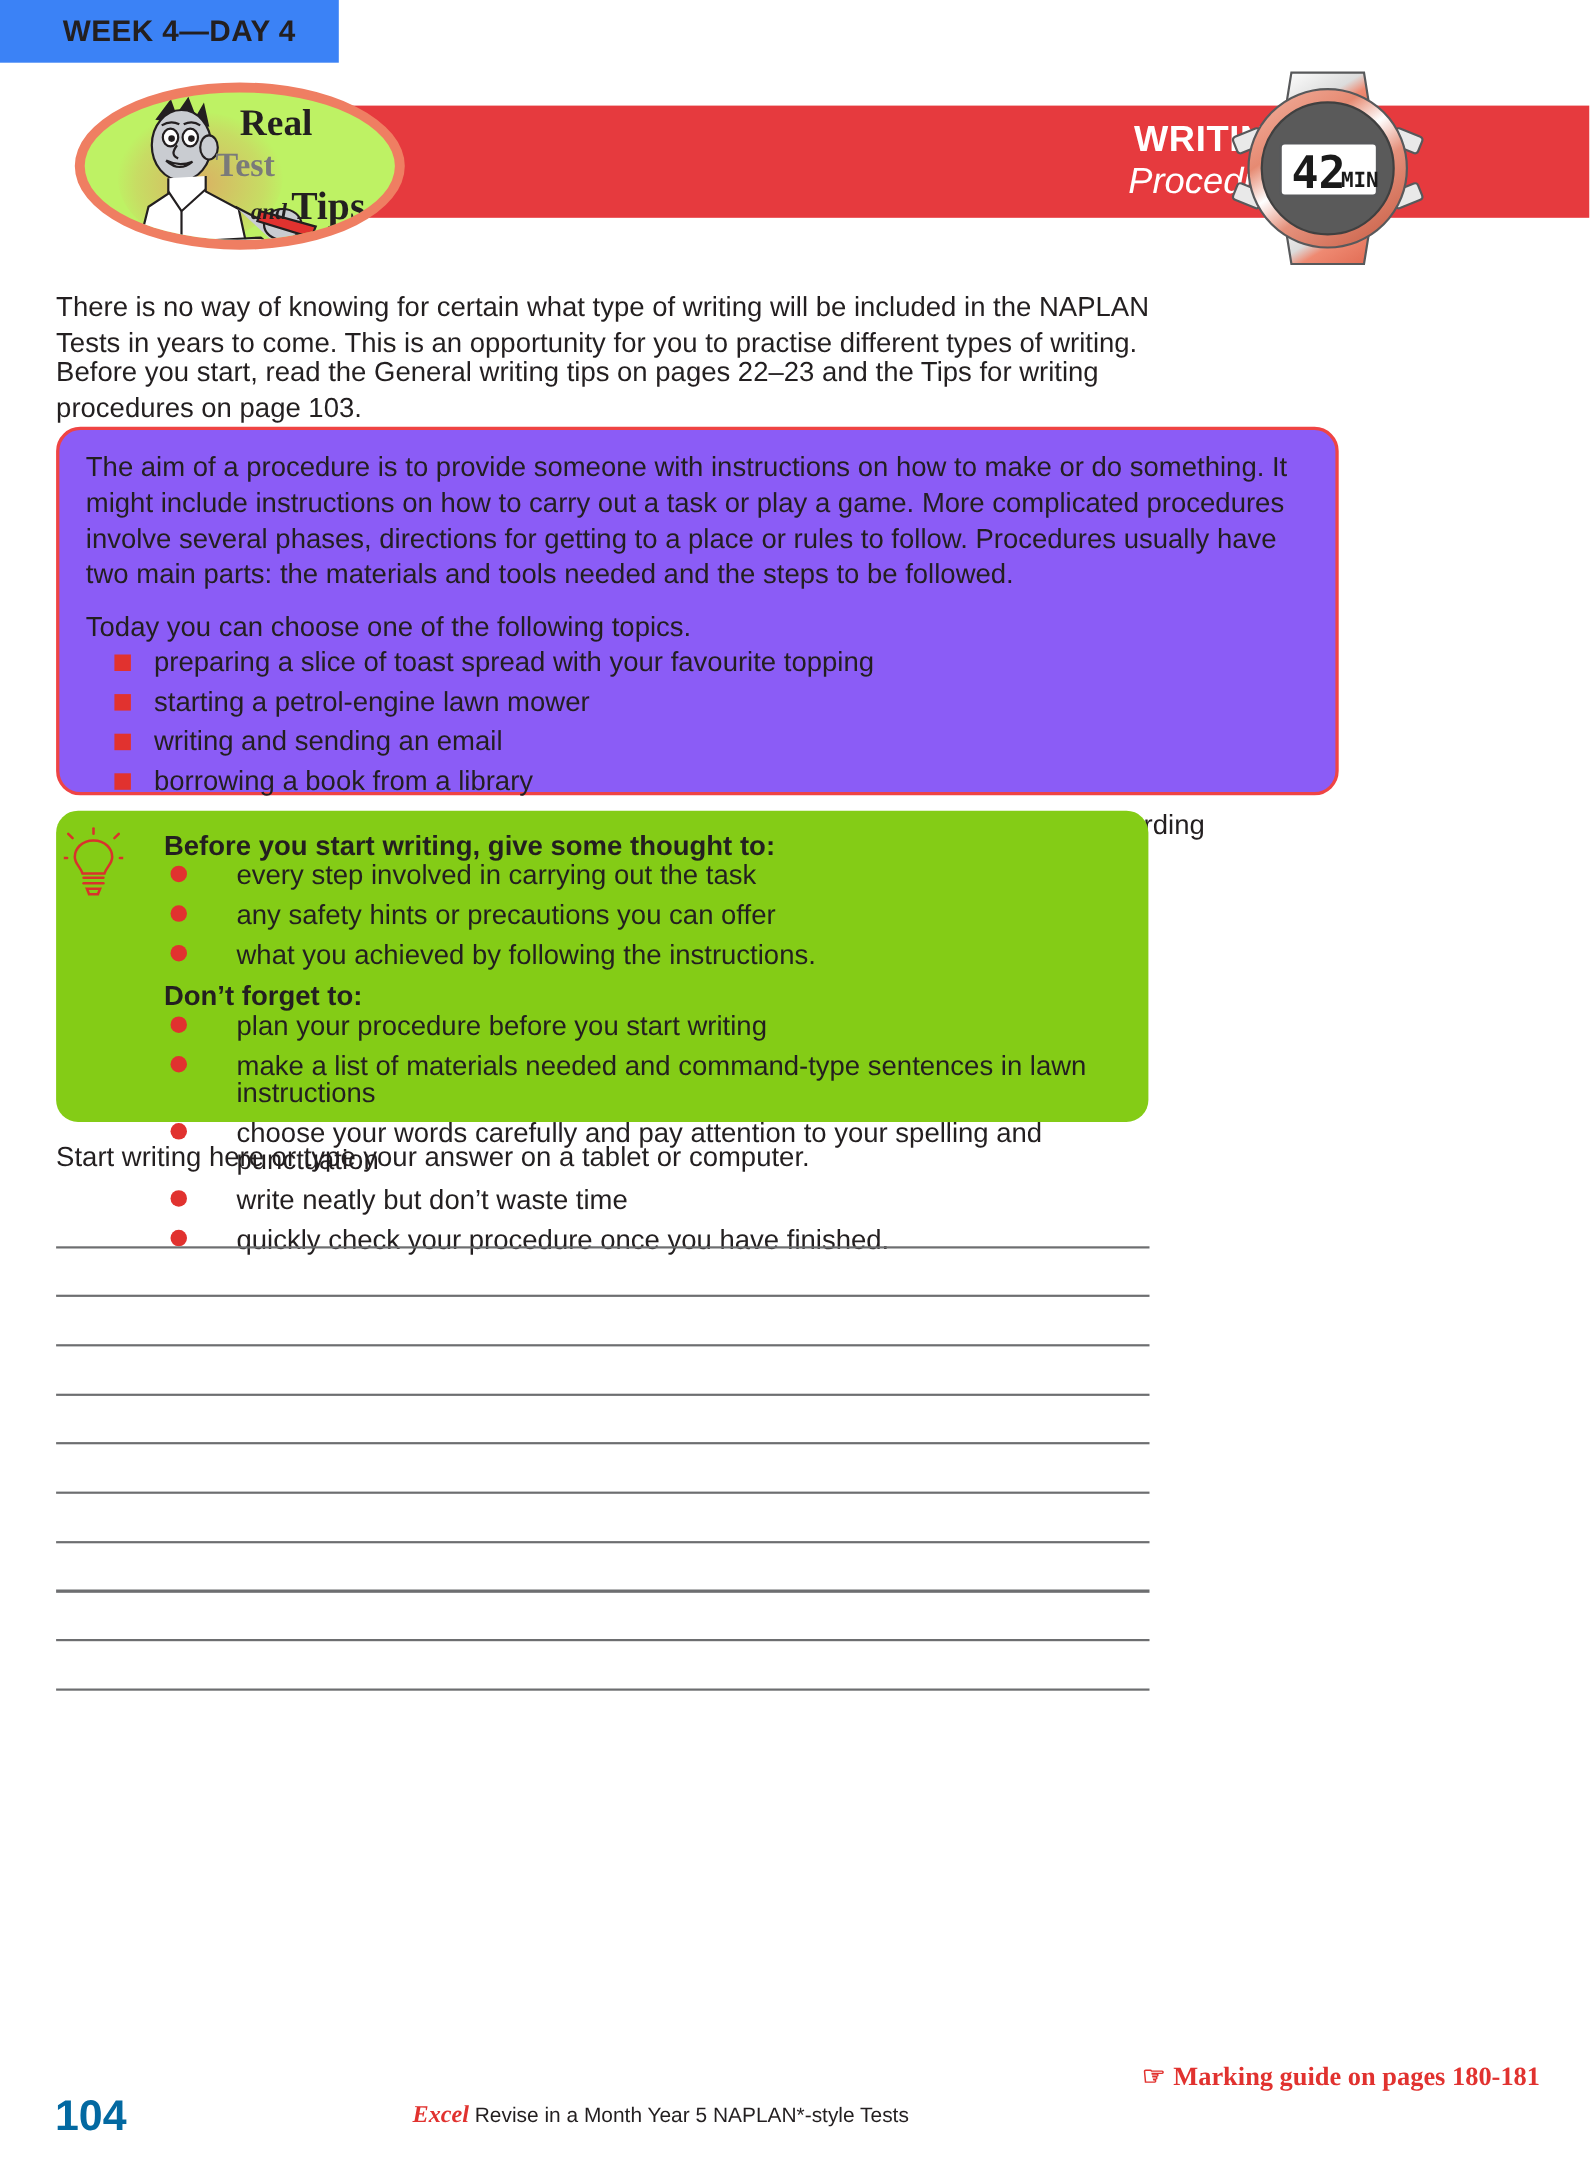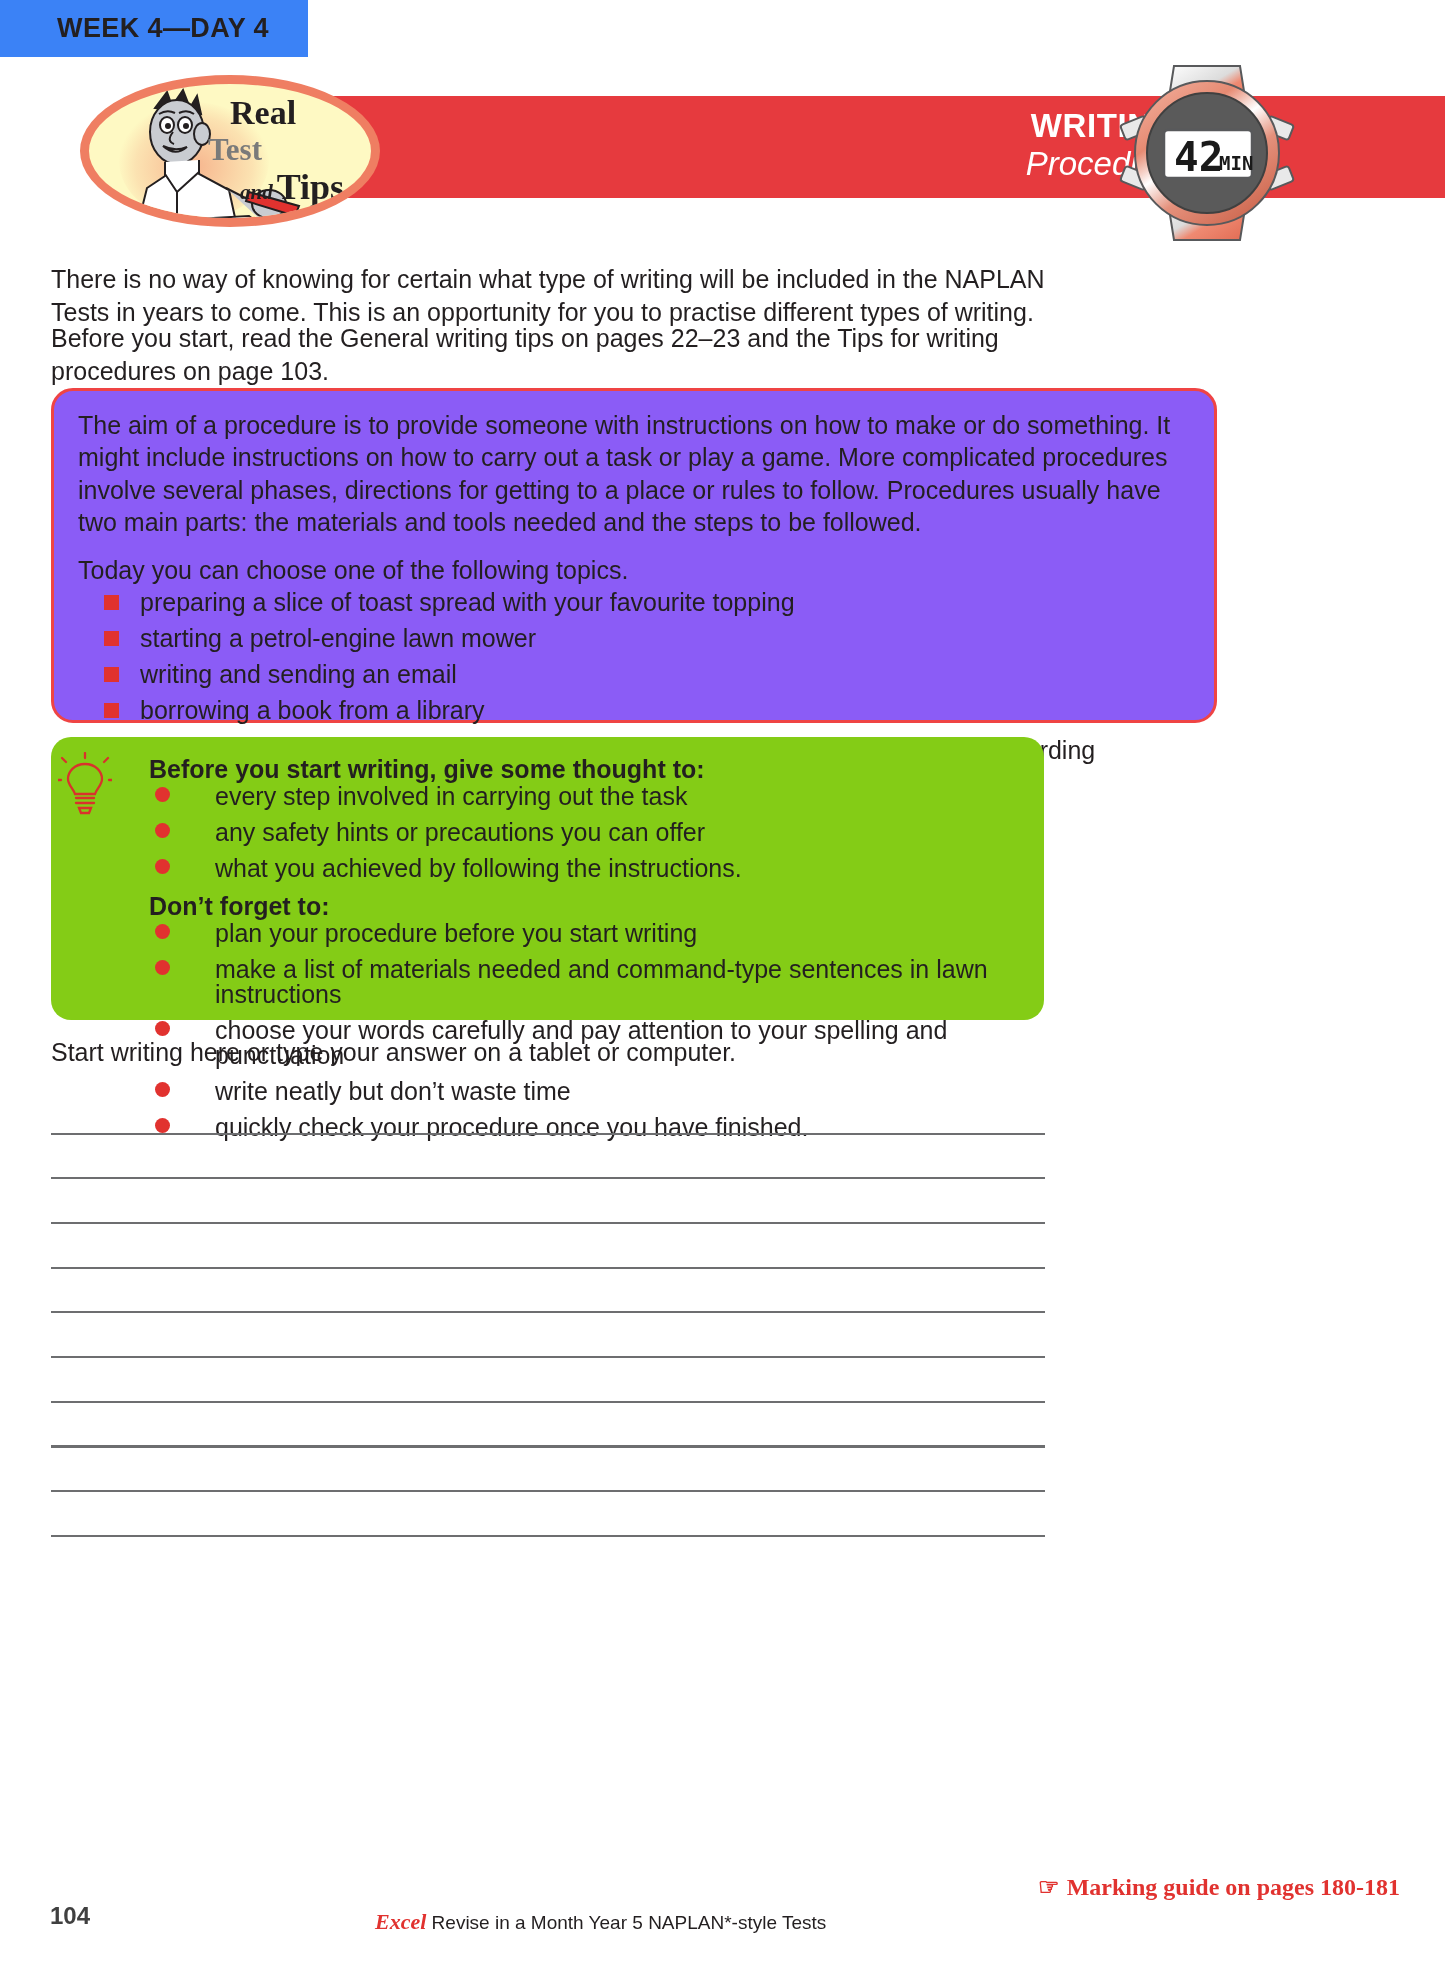"Real" .oval { background: #fef9c3 -> #bef264; left: 80px -> 68px }
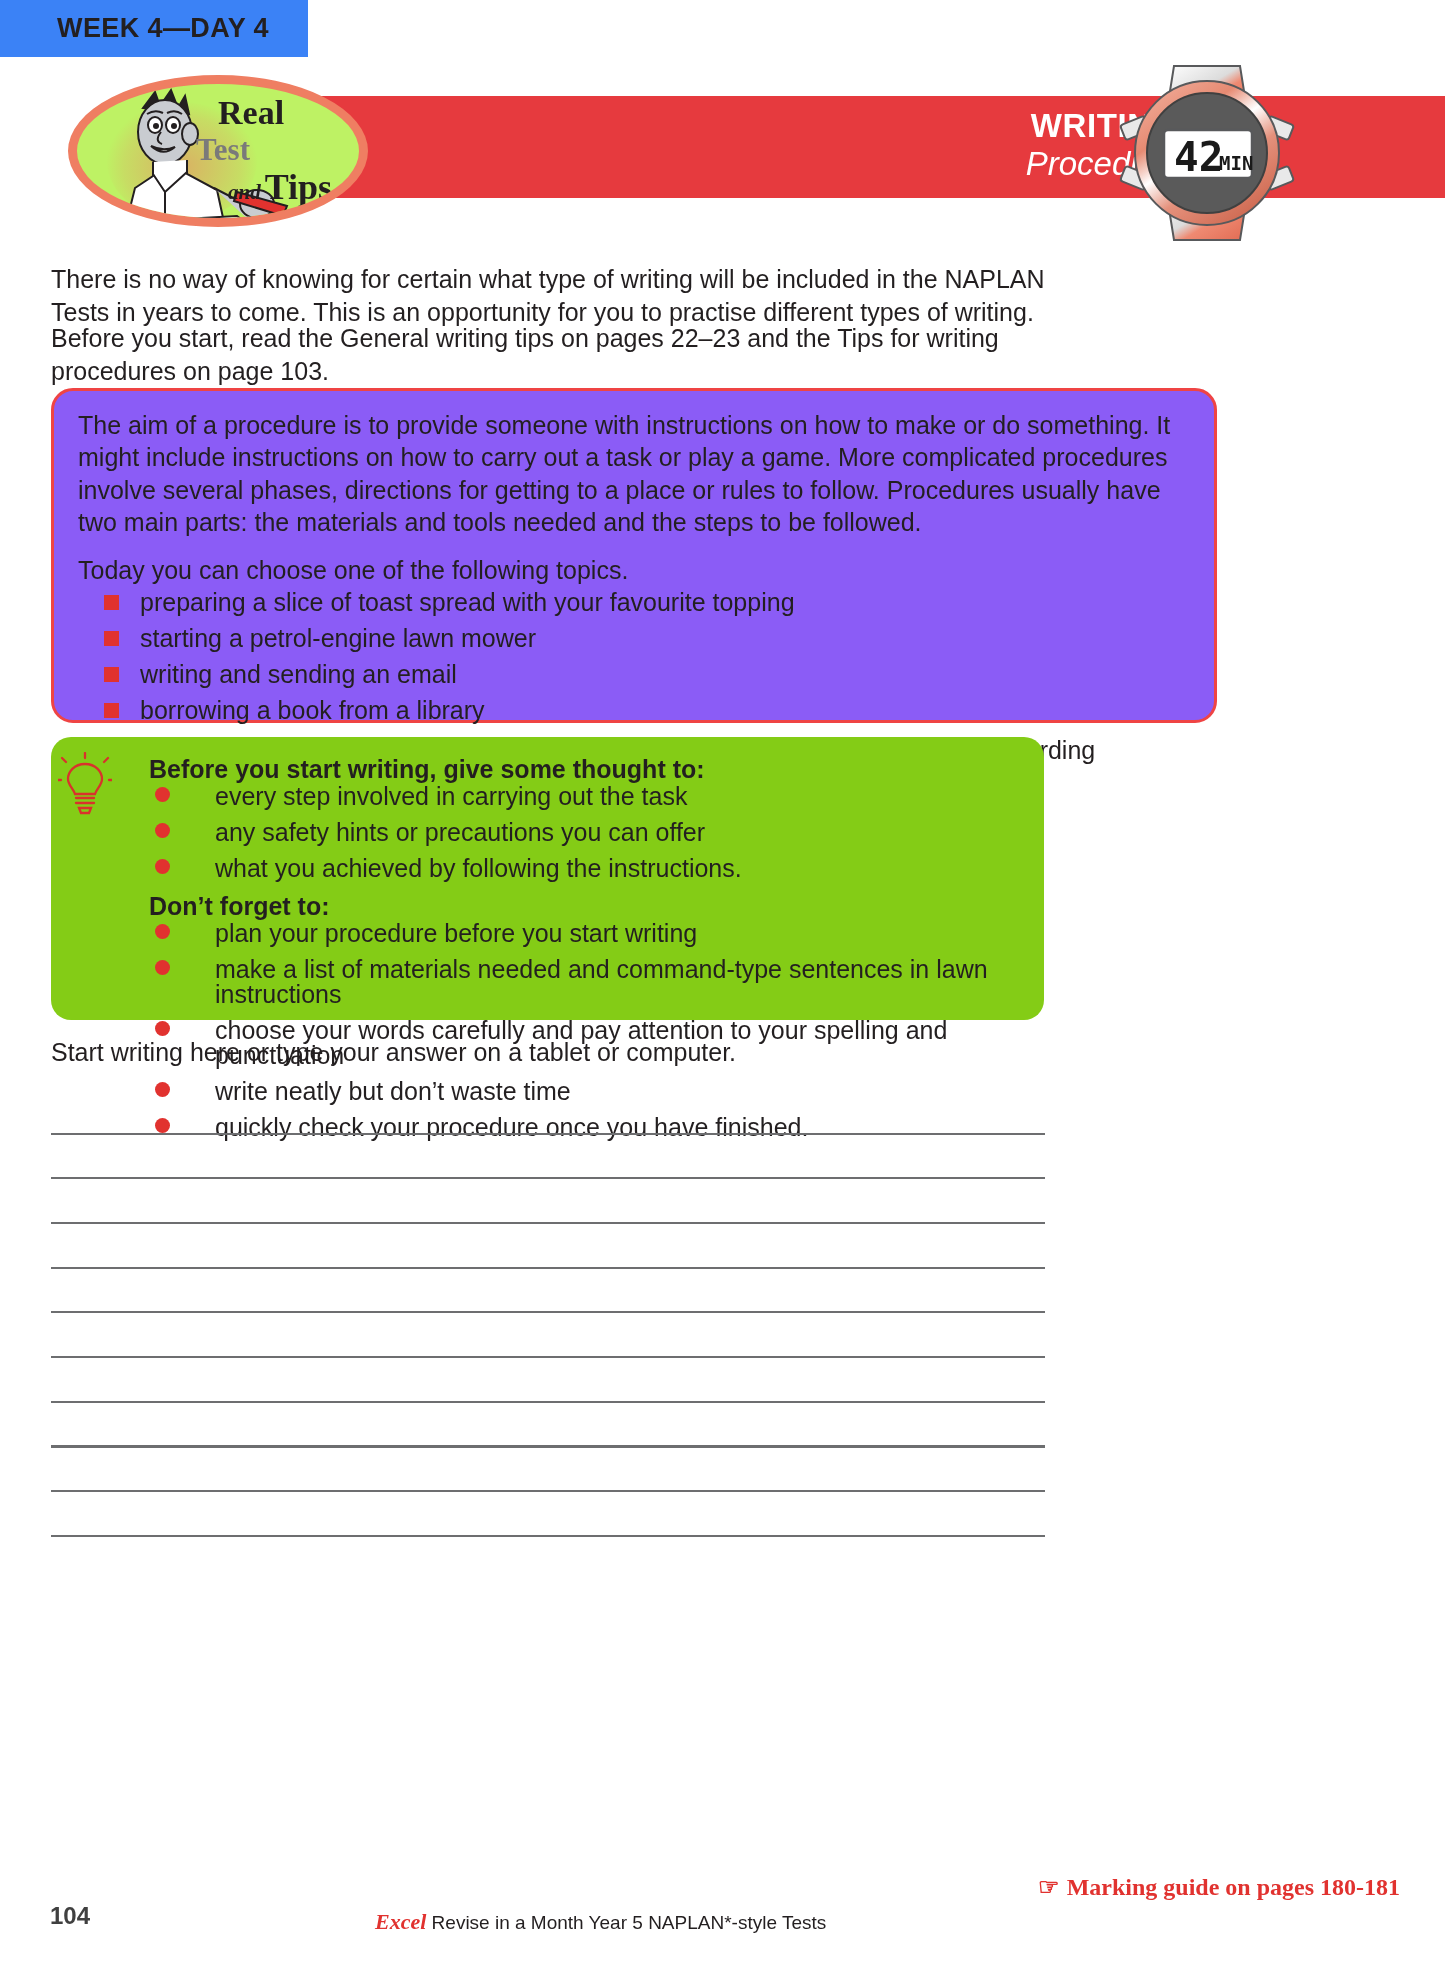"104" .pagenum { color: #404040 -> #0369a1; font-size: 24px -> 39px }
